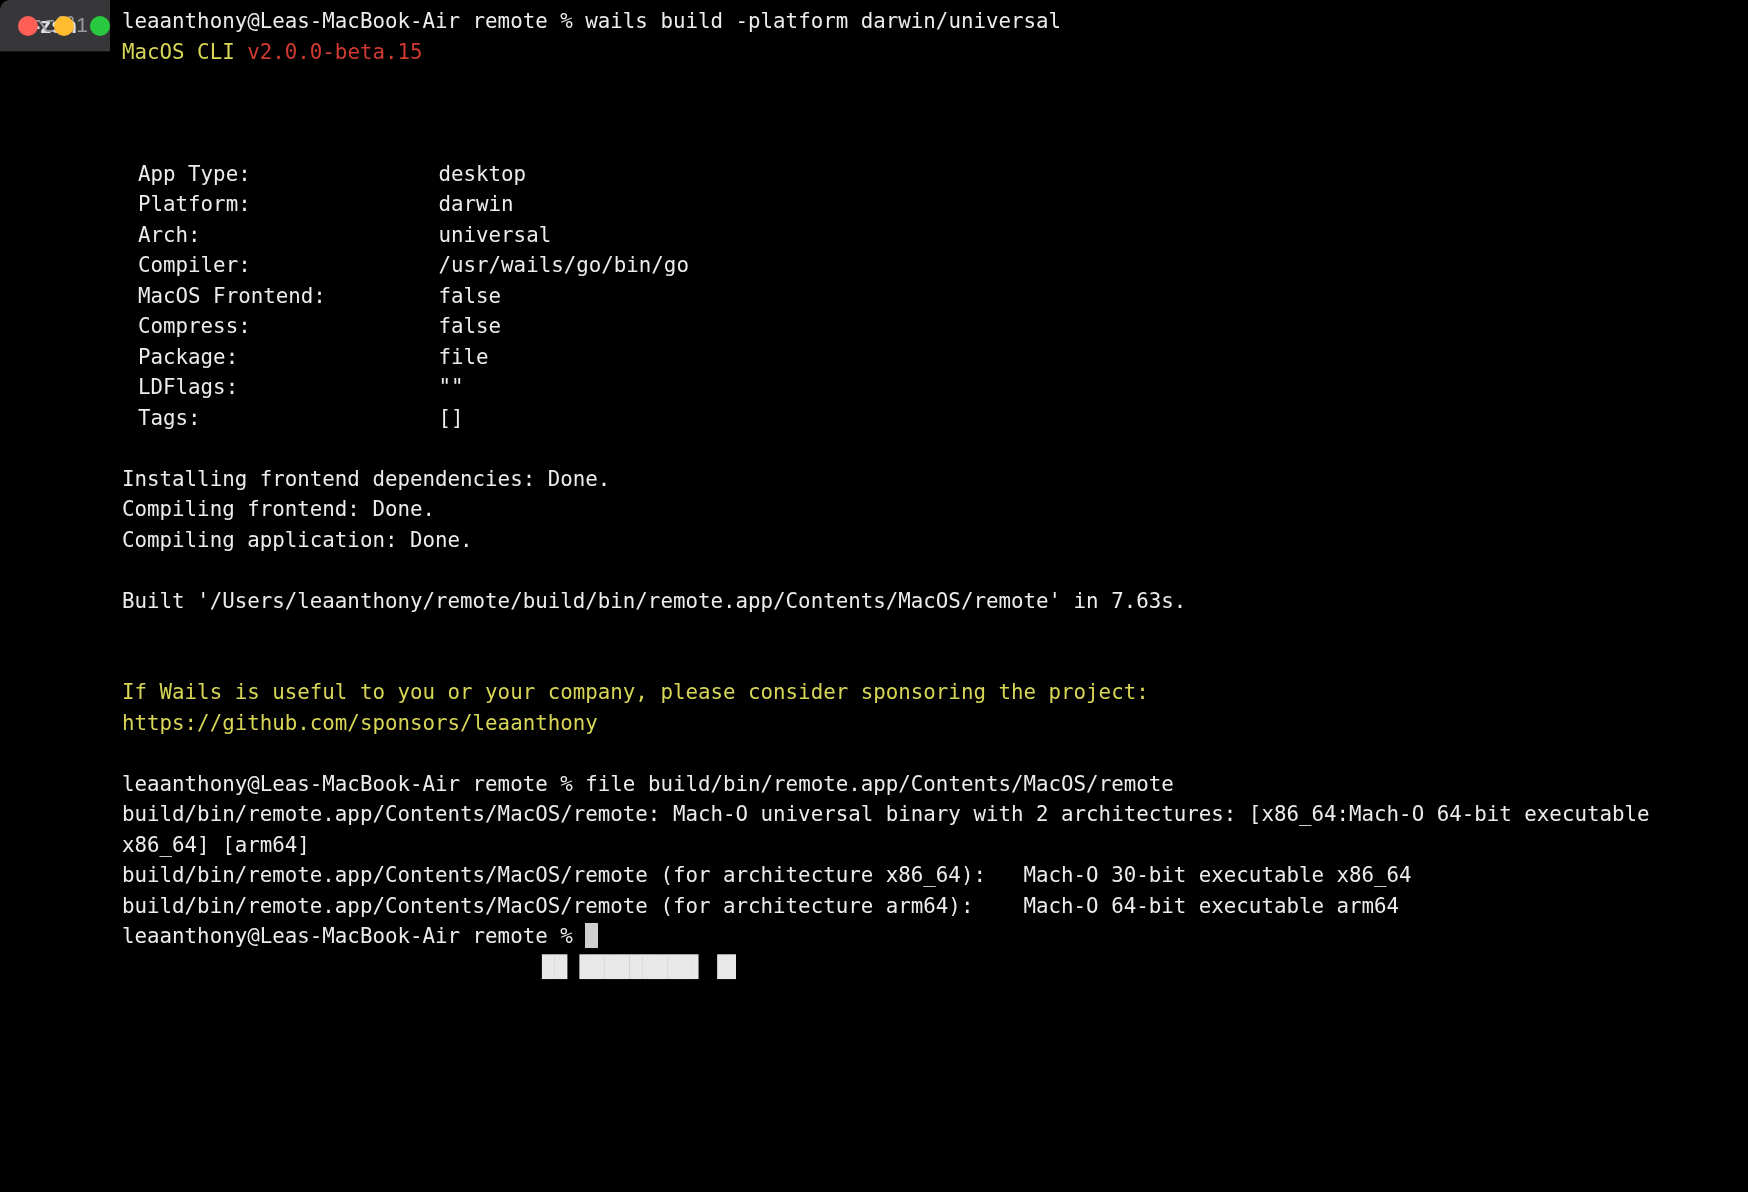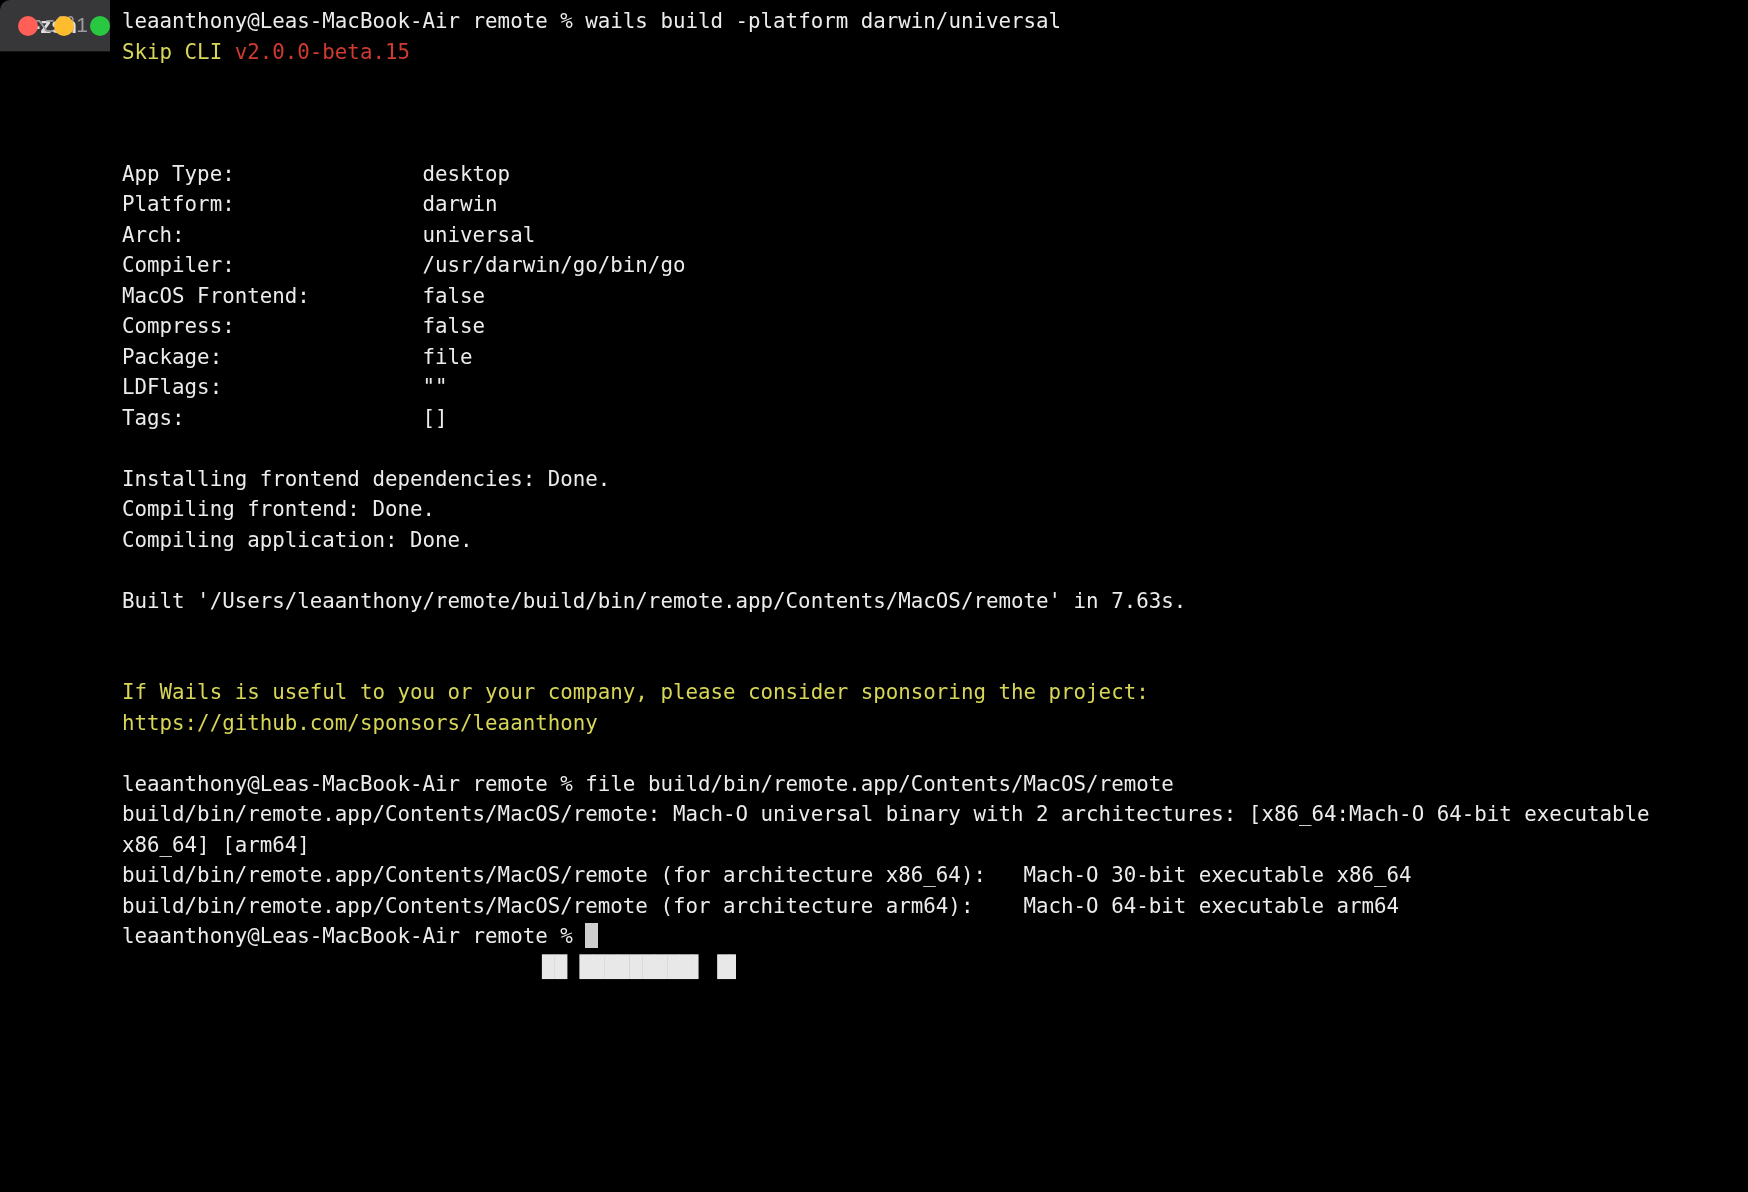"Skip CLI" span.fg-yellow { text: Skip -> MacOS }
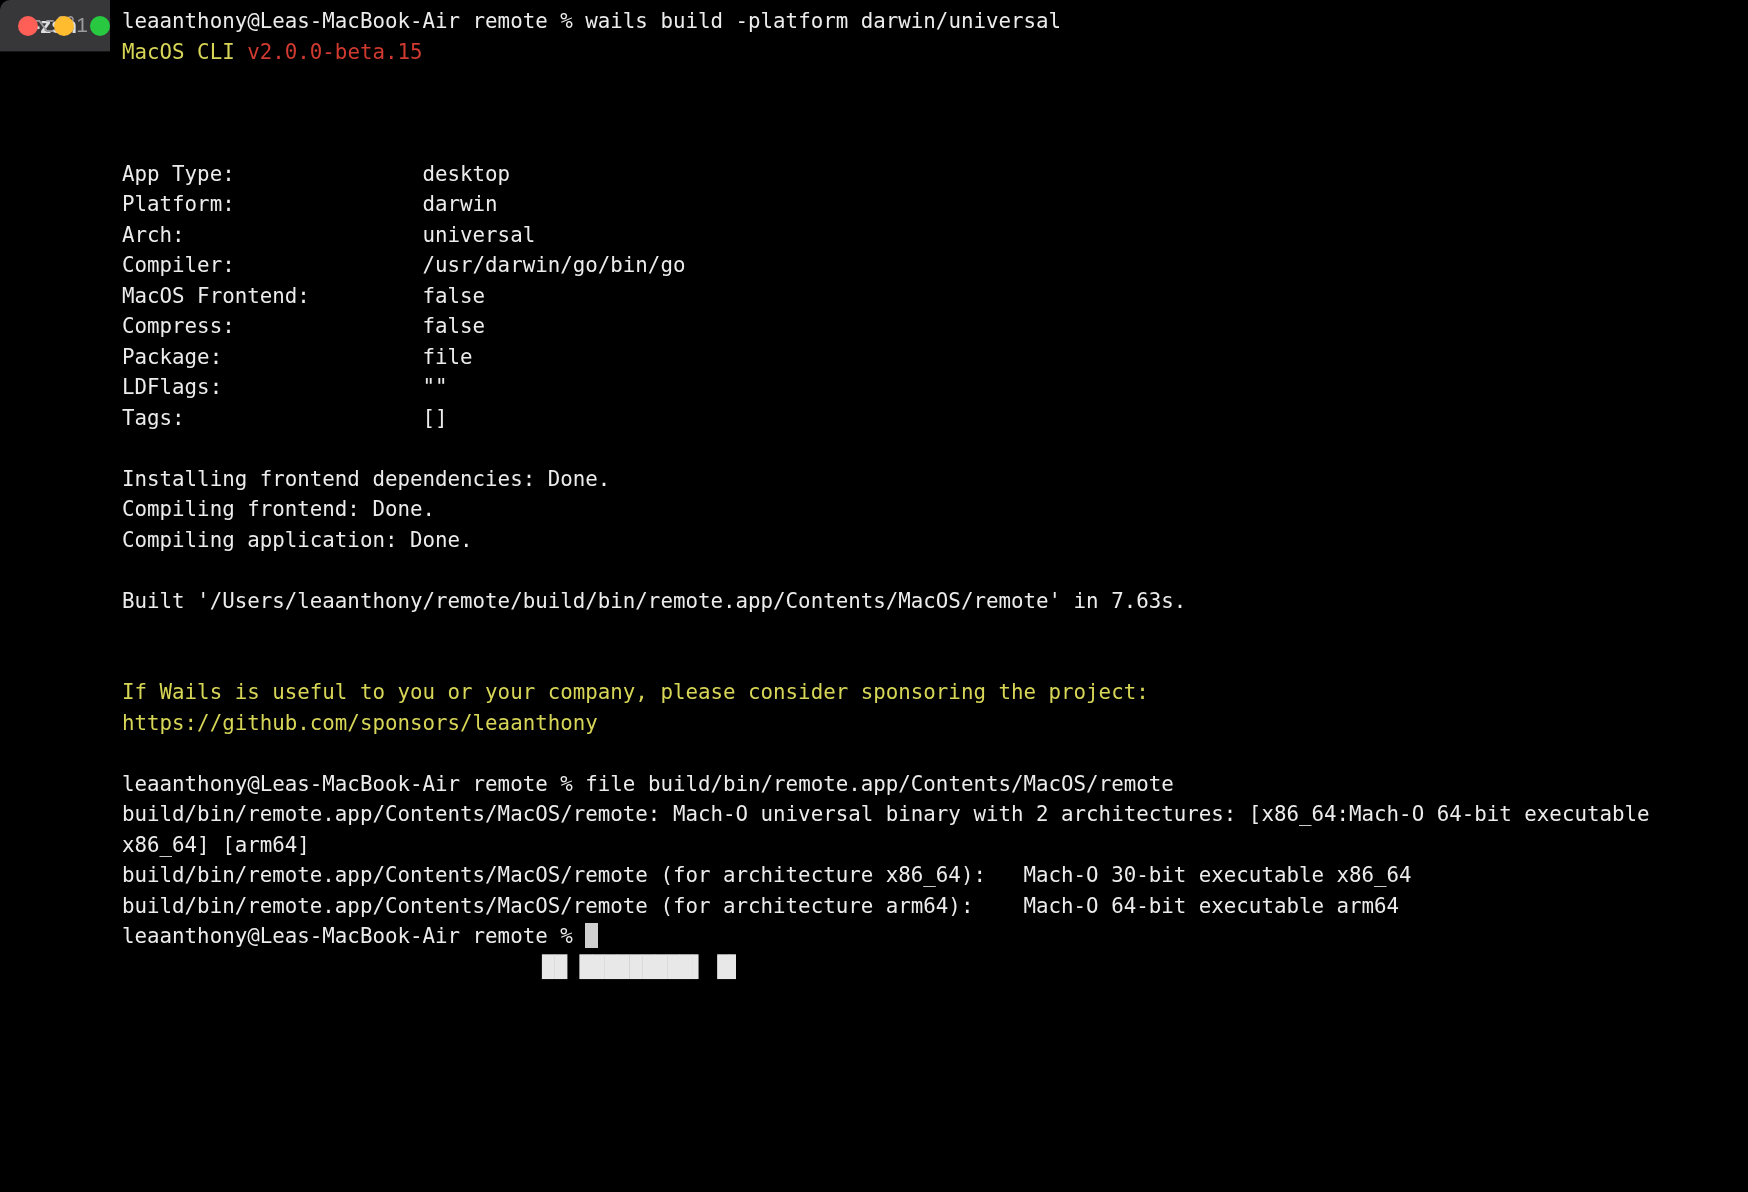"App Type:" .label { margin-left: none -> 16px }
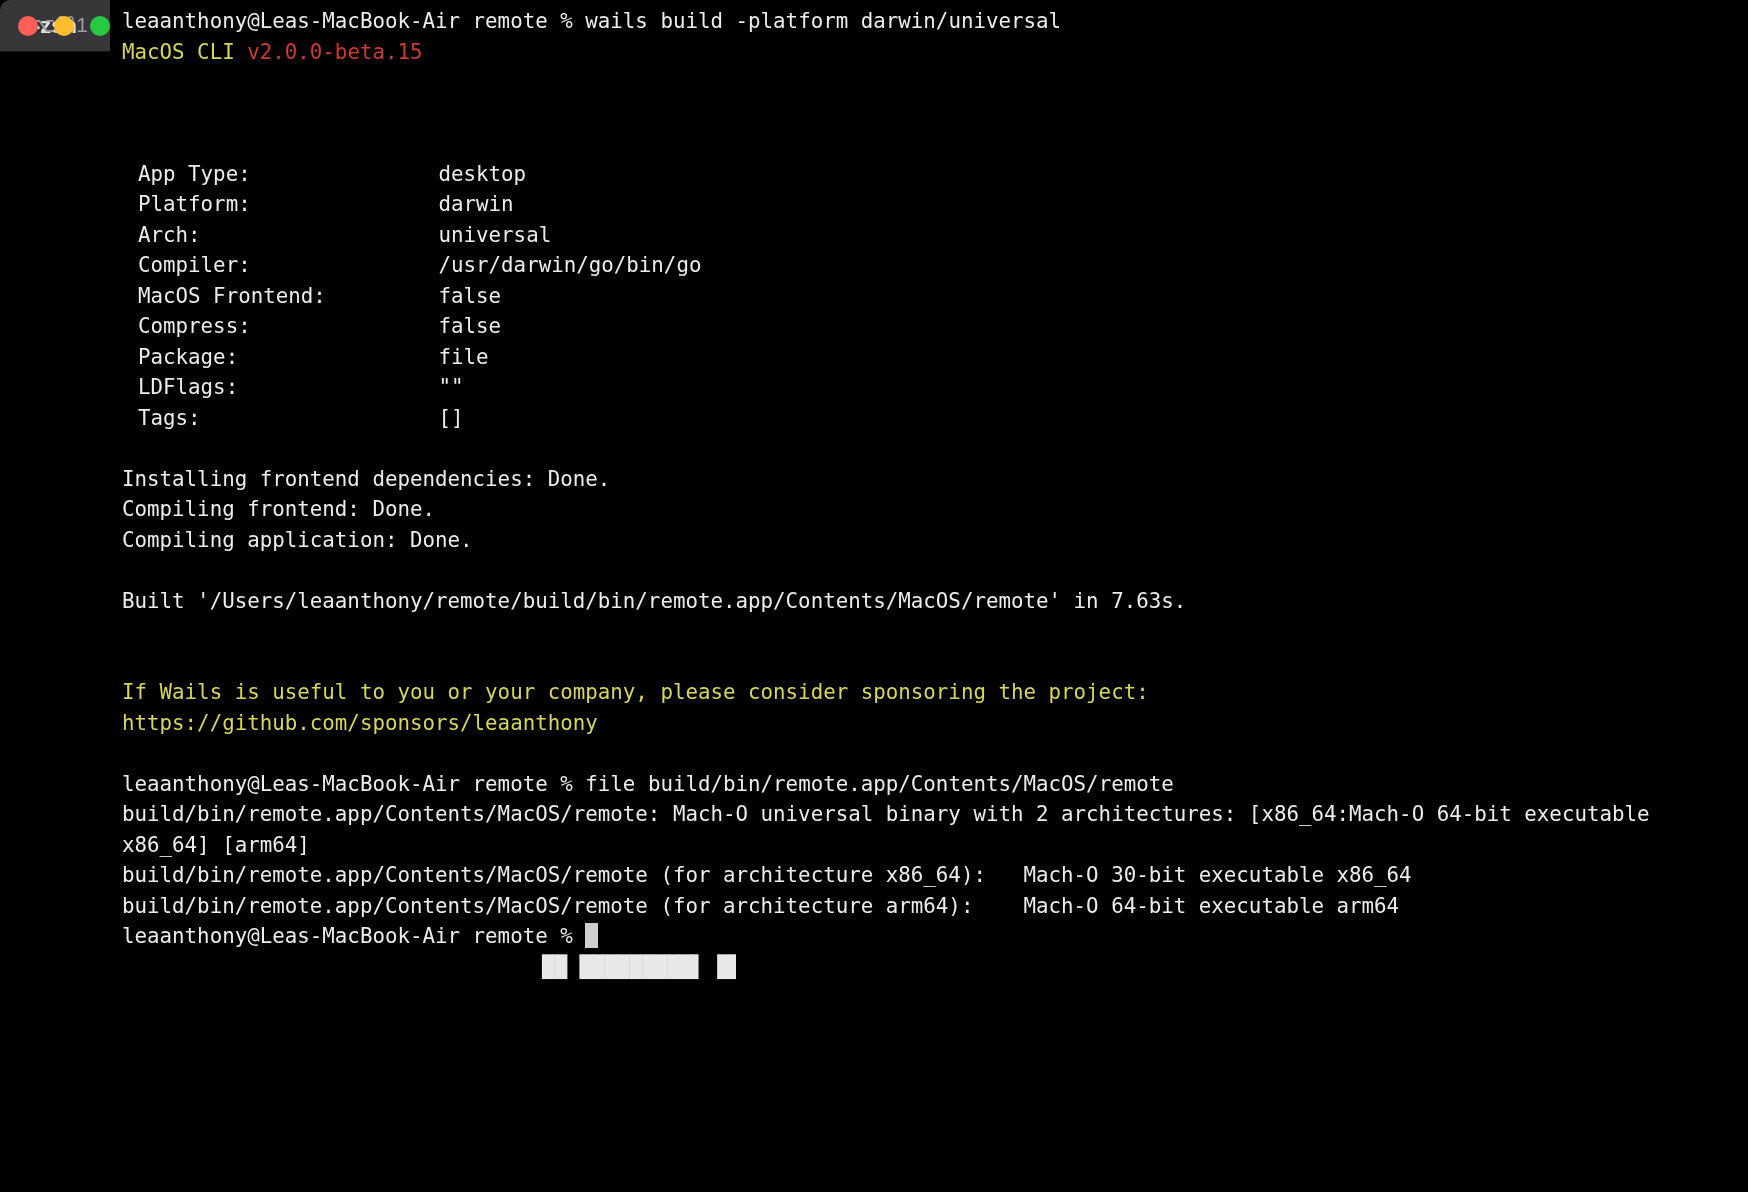"/usr/darwin/go/bin/go" span { text: /usr/darwin/go/bin/go -> /usr/wails/go/bin/go }
